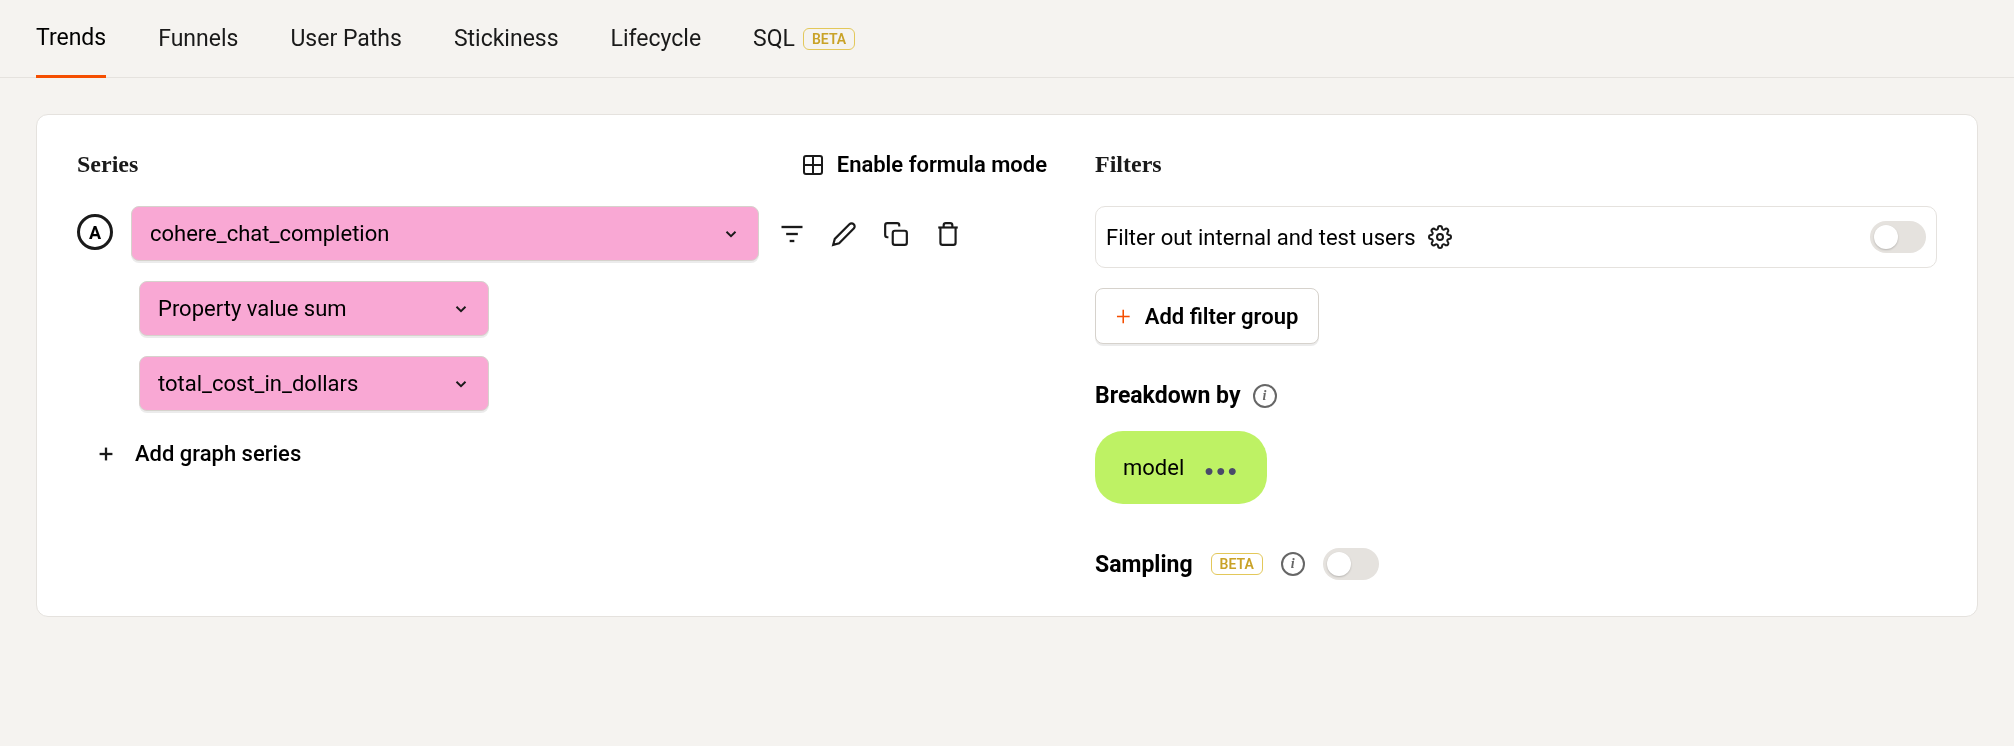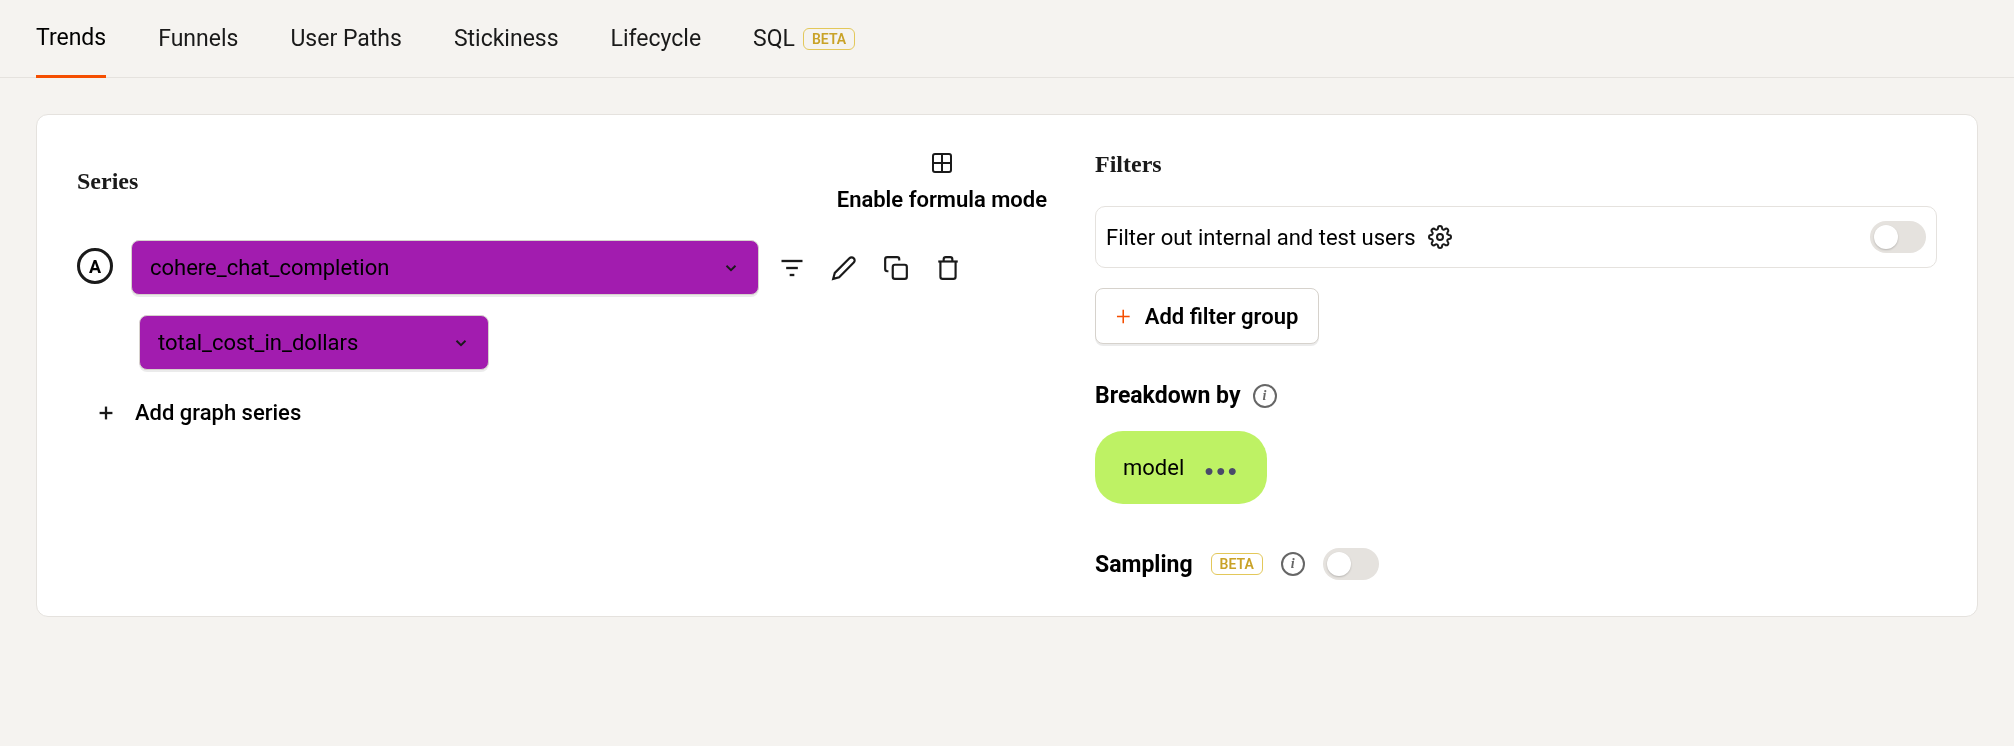"Enable formula mode" .formula-toggle { flex-direction: column -> none }
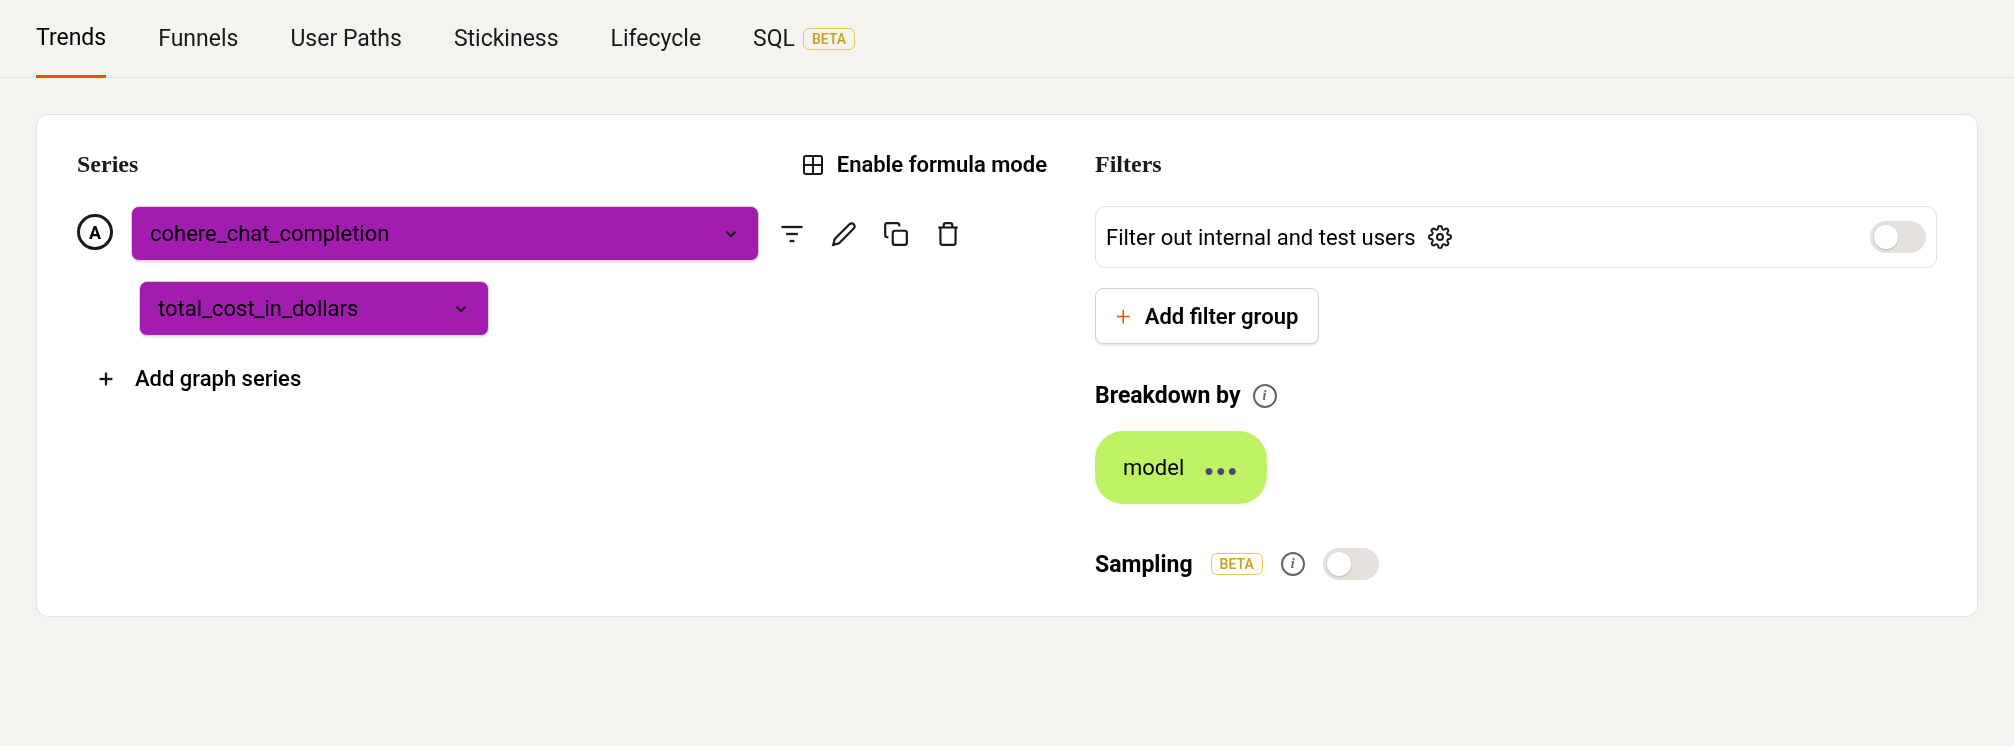"cohere_chat_completion" .dropdown-btn { background: #a21caf -> #f9a8d4 }
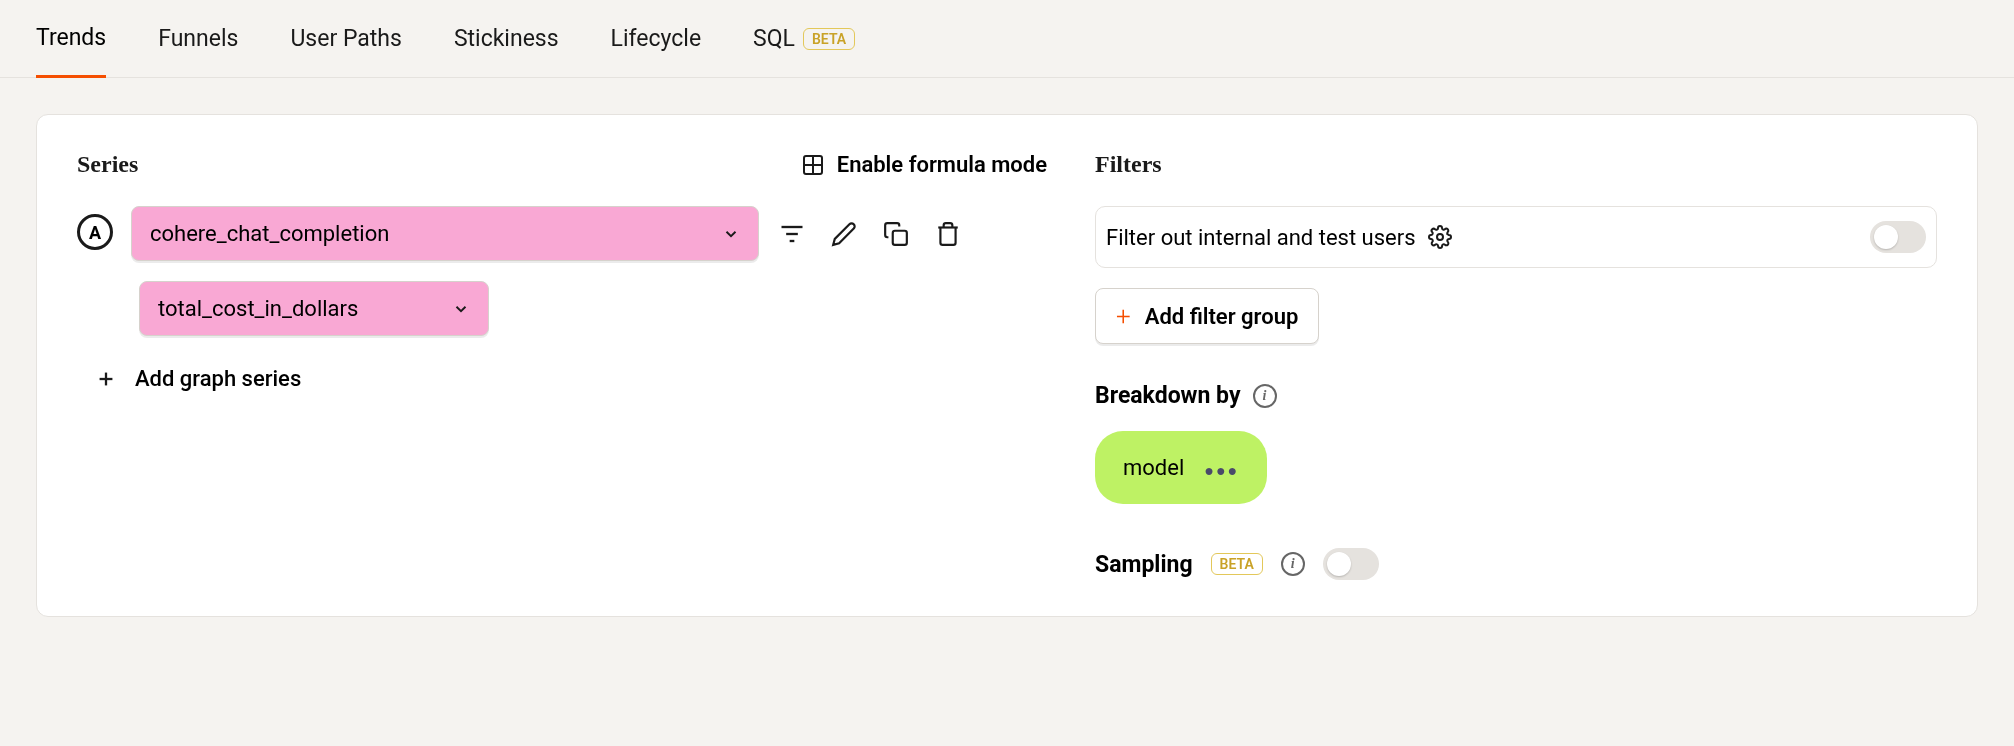"Property value sum" div.dropdown-btn { html: none -> <div> <span>Property value sum</span> <svg> <polyline></polyline> </svg> </div> }
